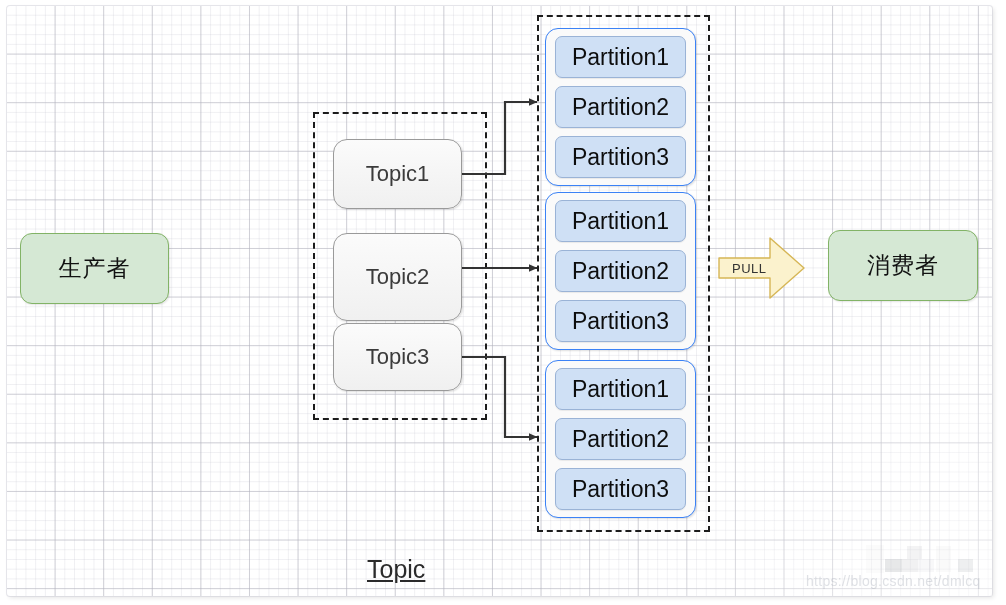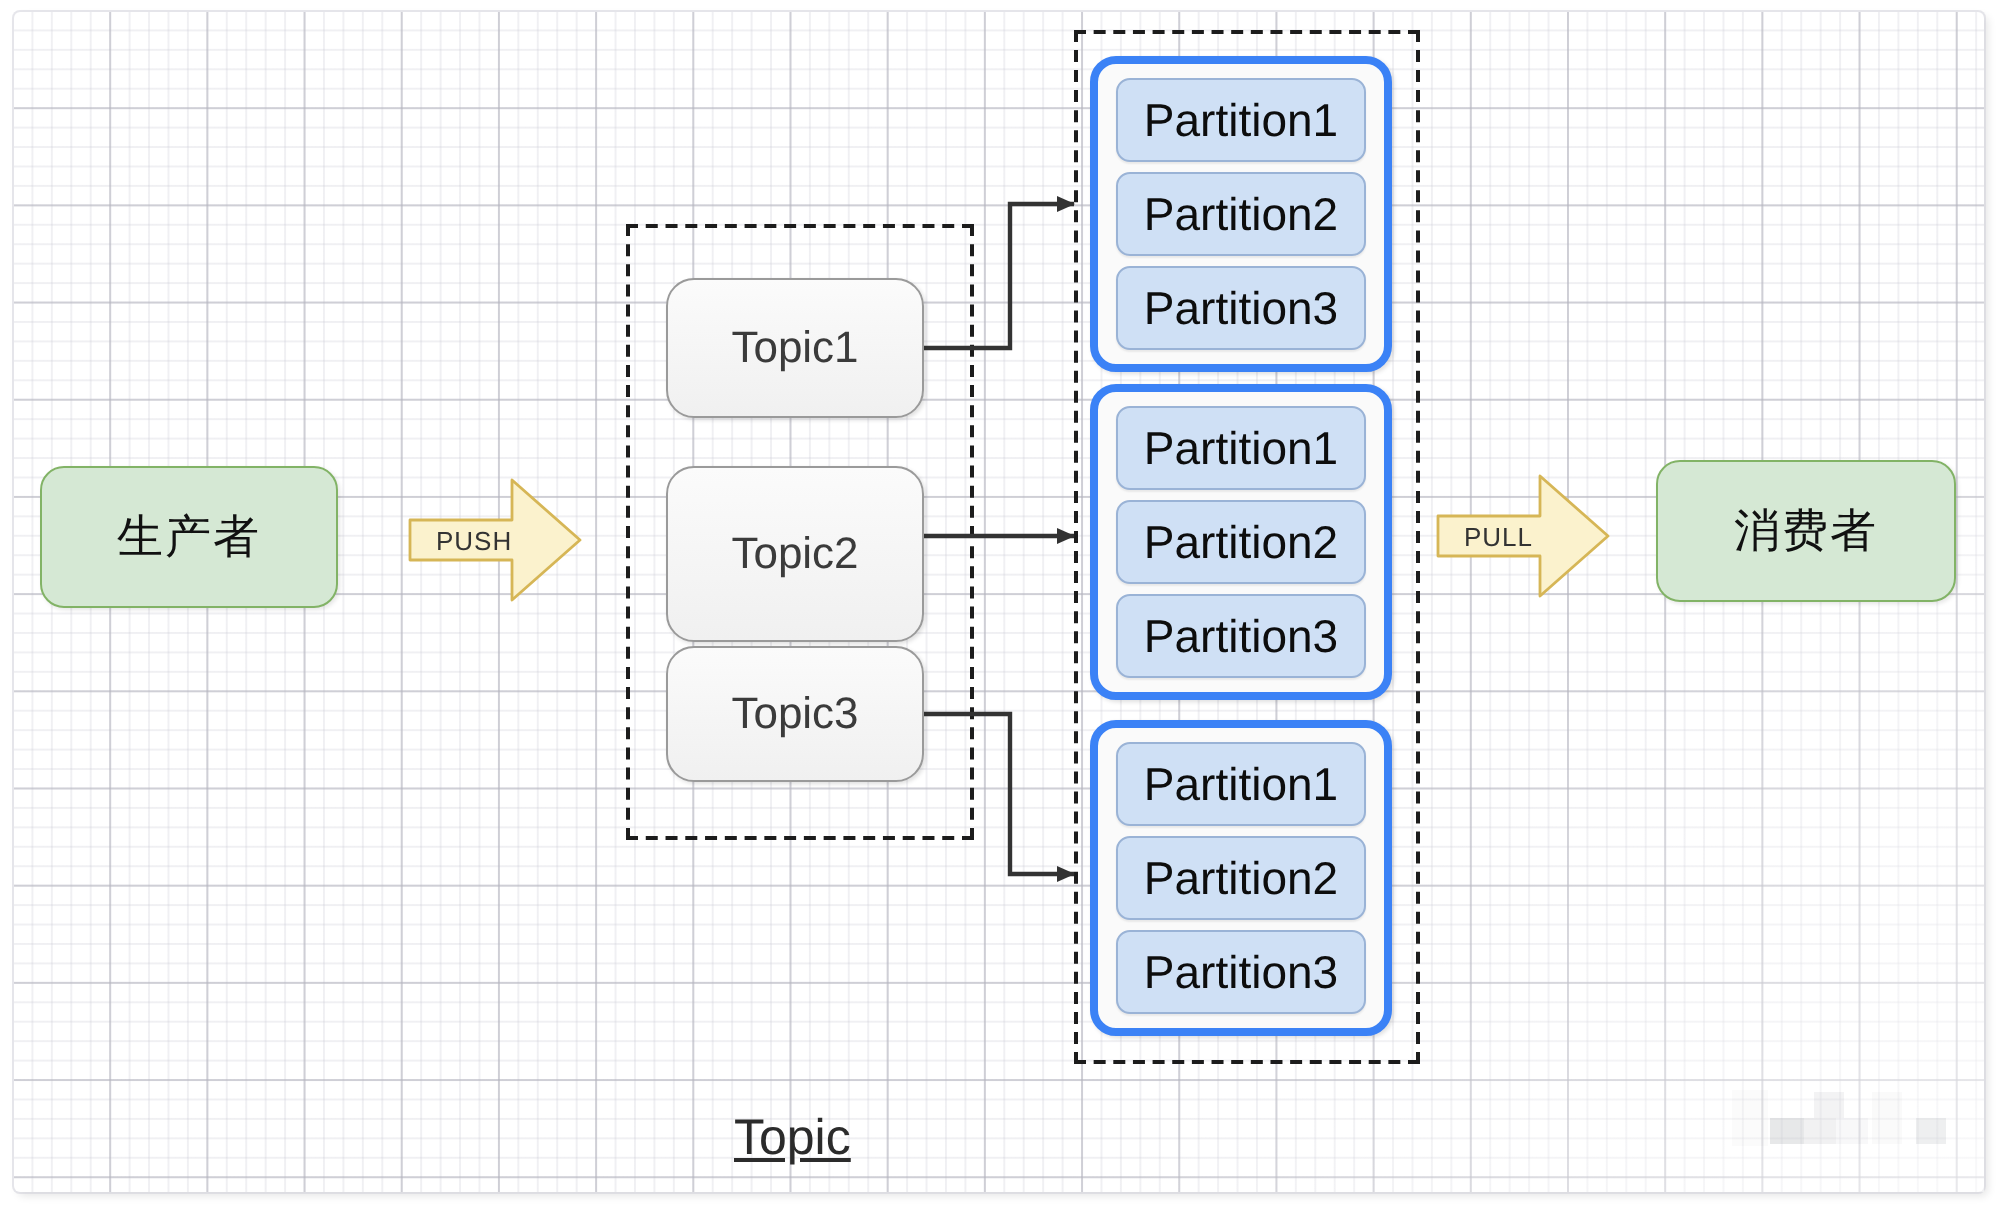"Partition1" .partition-group { border: 4px solid #3b82f6 -> 1px solid #3b82f6 }
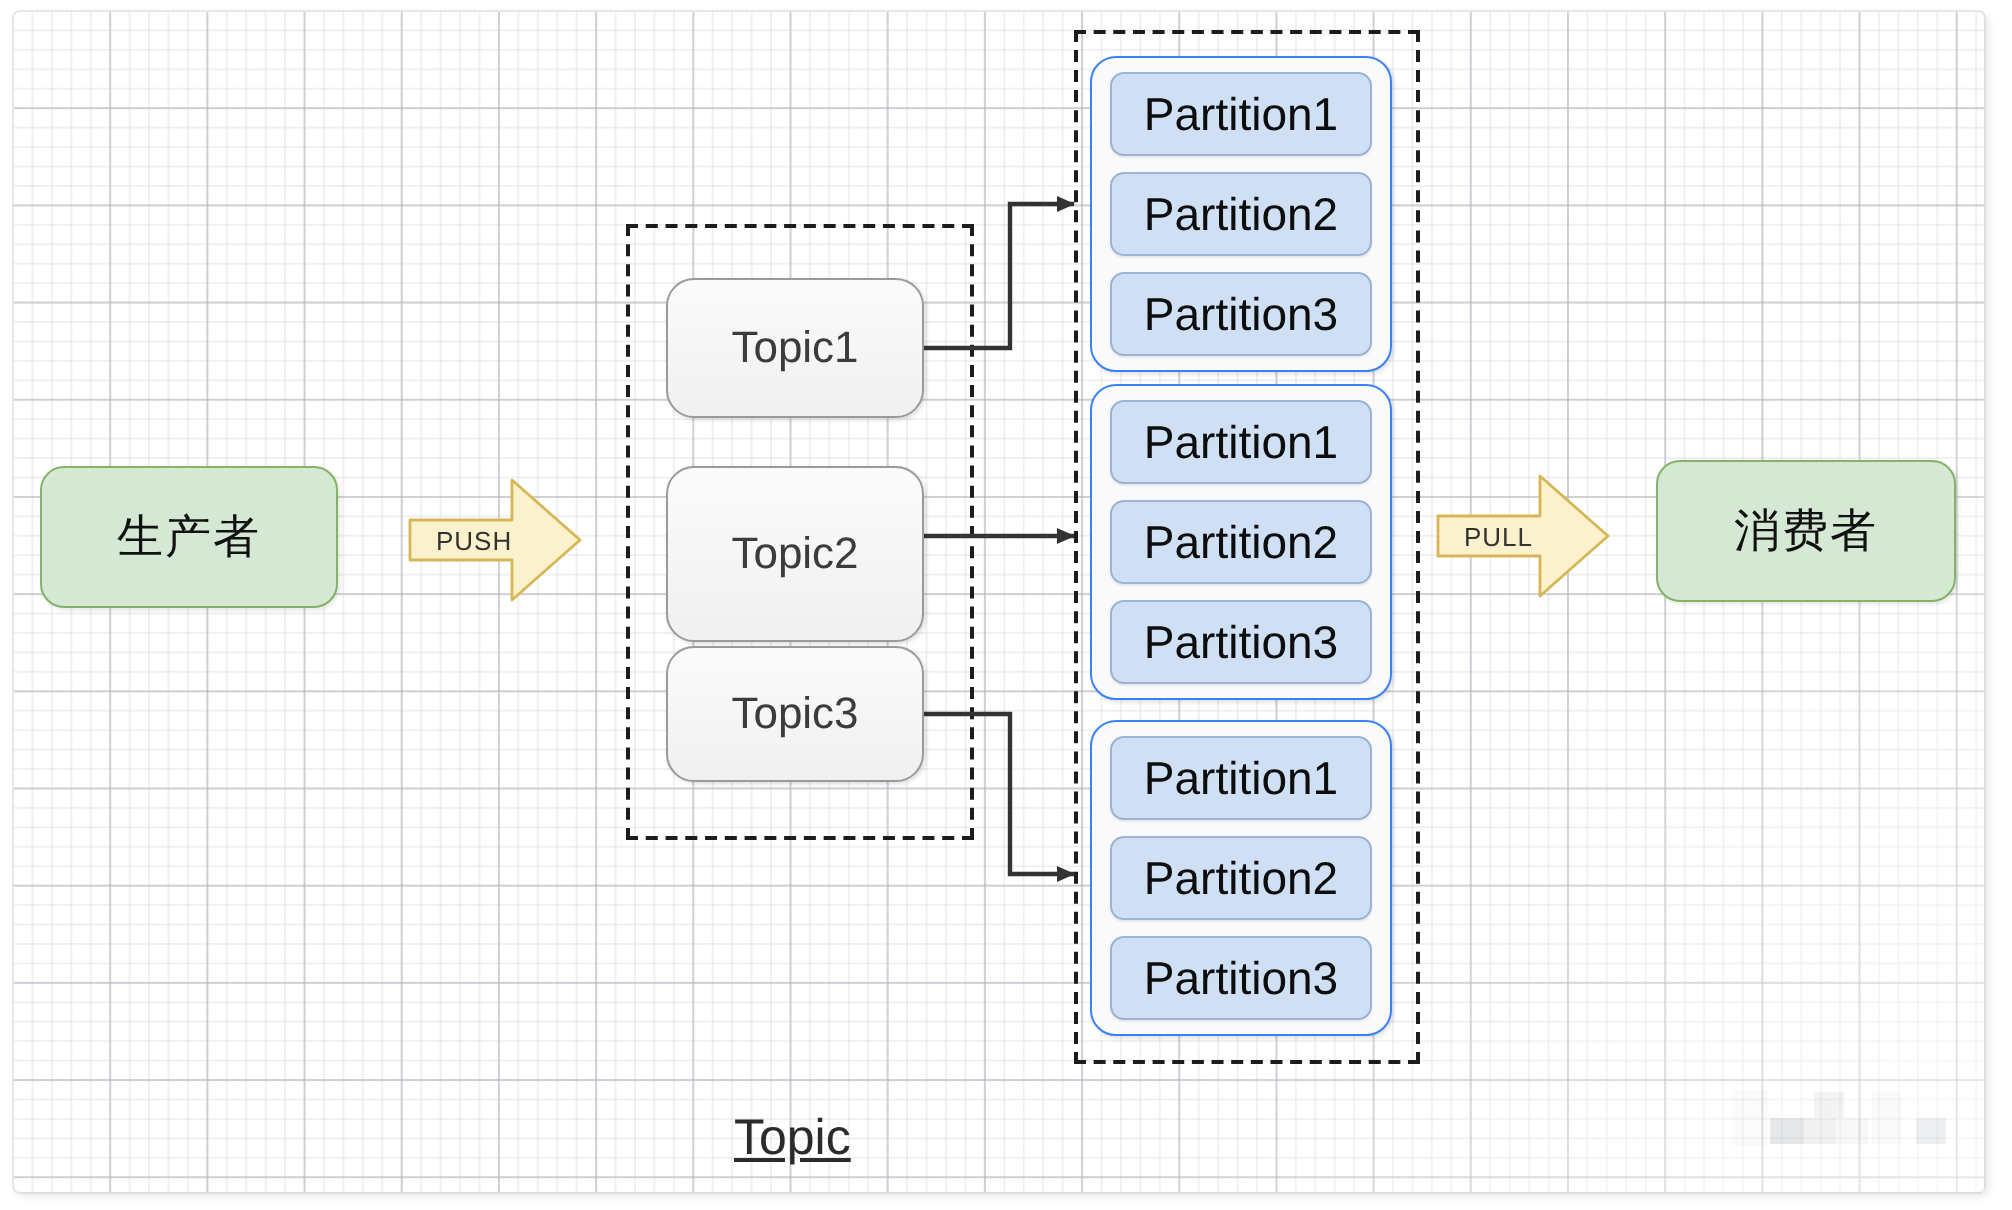"PUSH" div.block-arrow { html: <div> <svg> <path></path> </svg> <span>PUSH</span> </div> -> none }
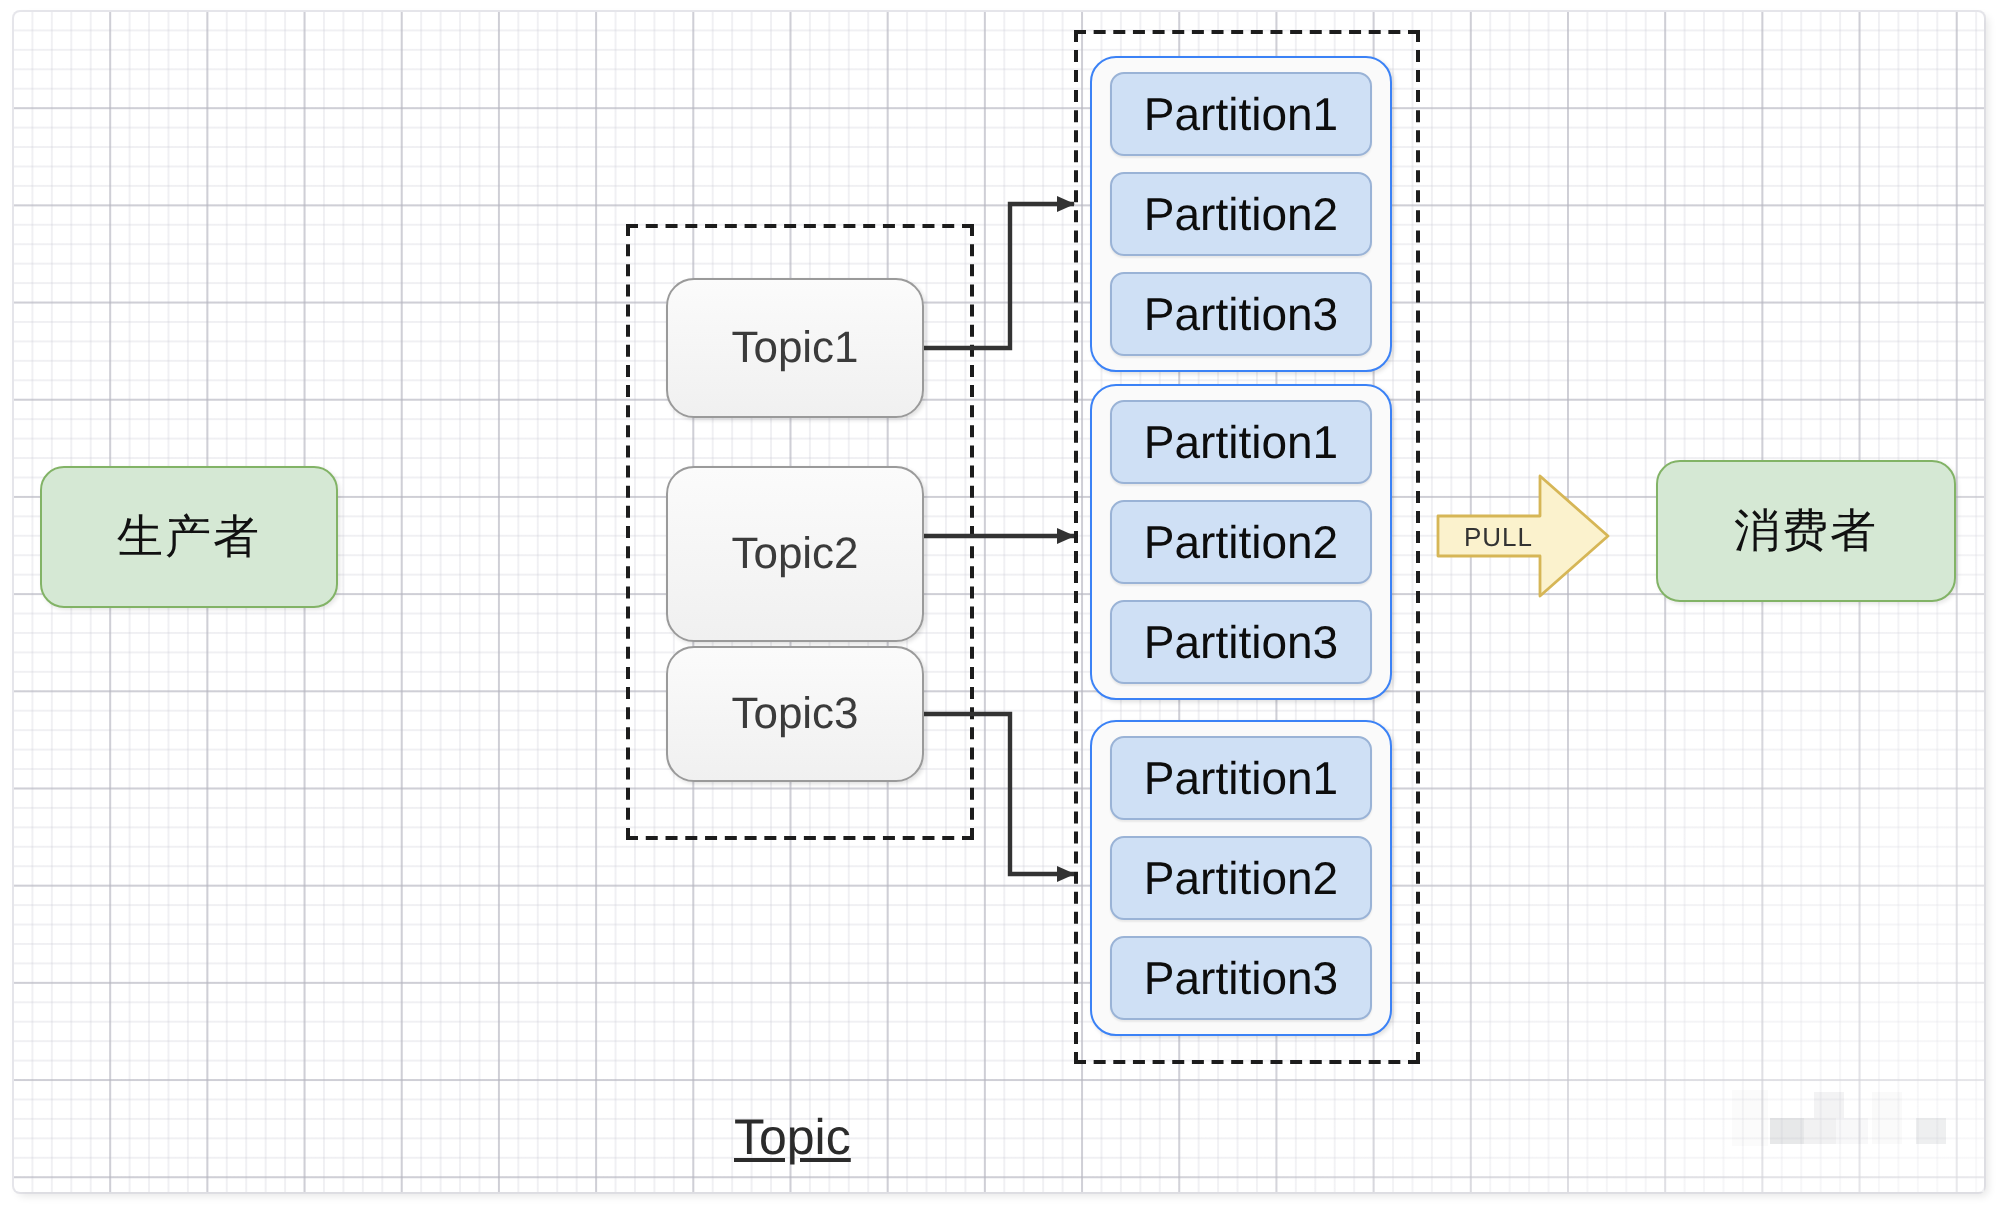"https://blog.csdn.net/dmlcq" div { html: none -> <div>https://blog.csdn.net/dmlcq</div> }
